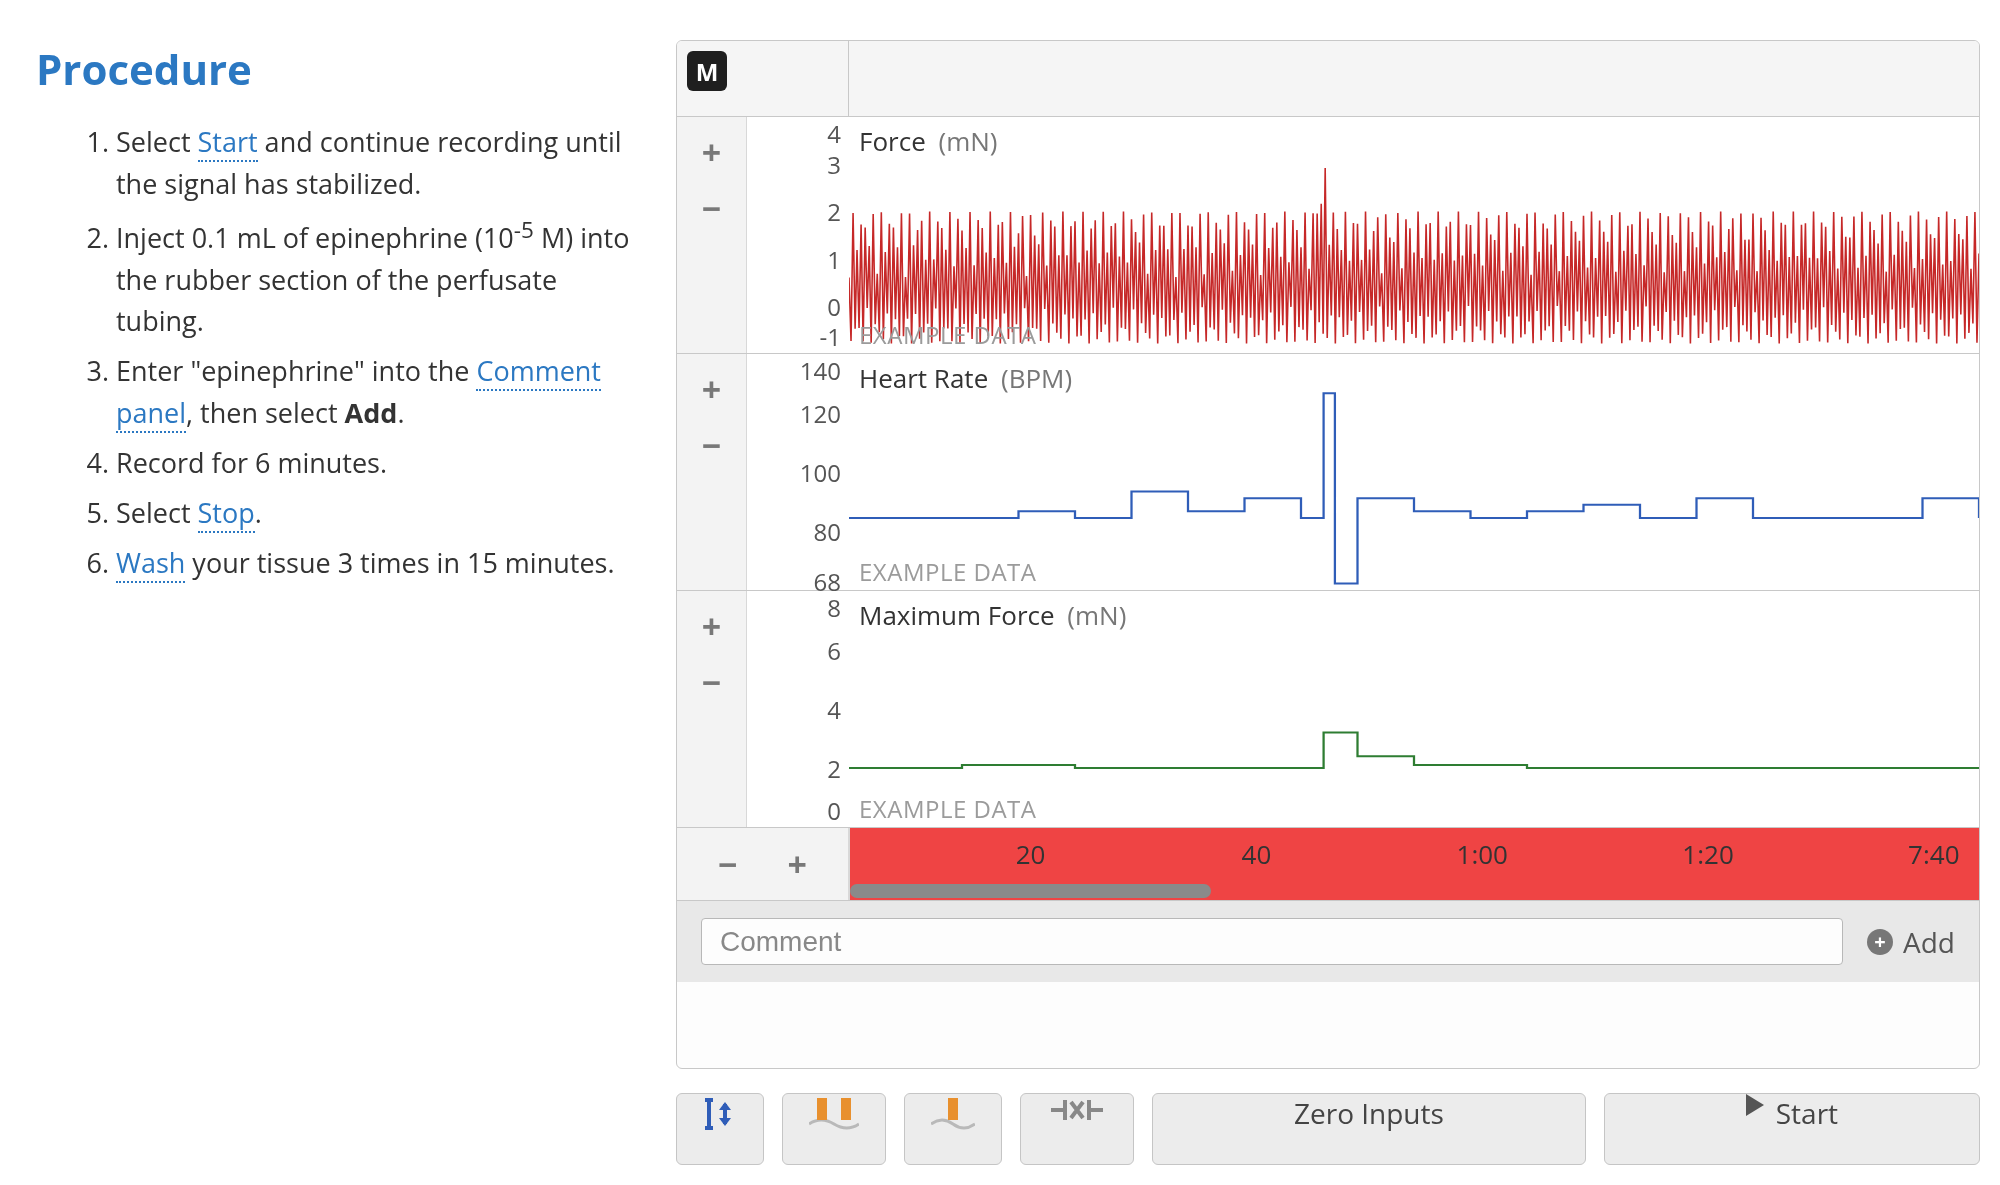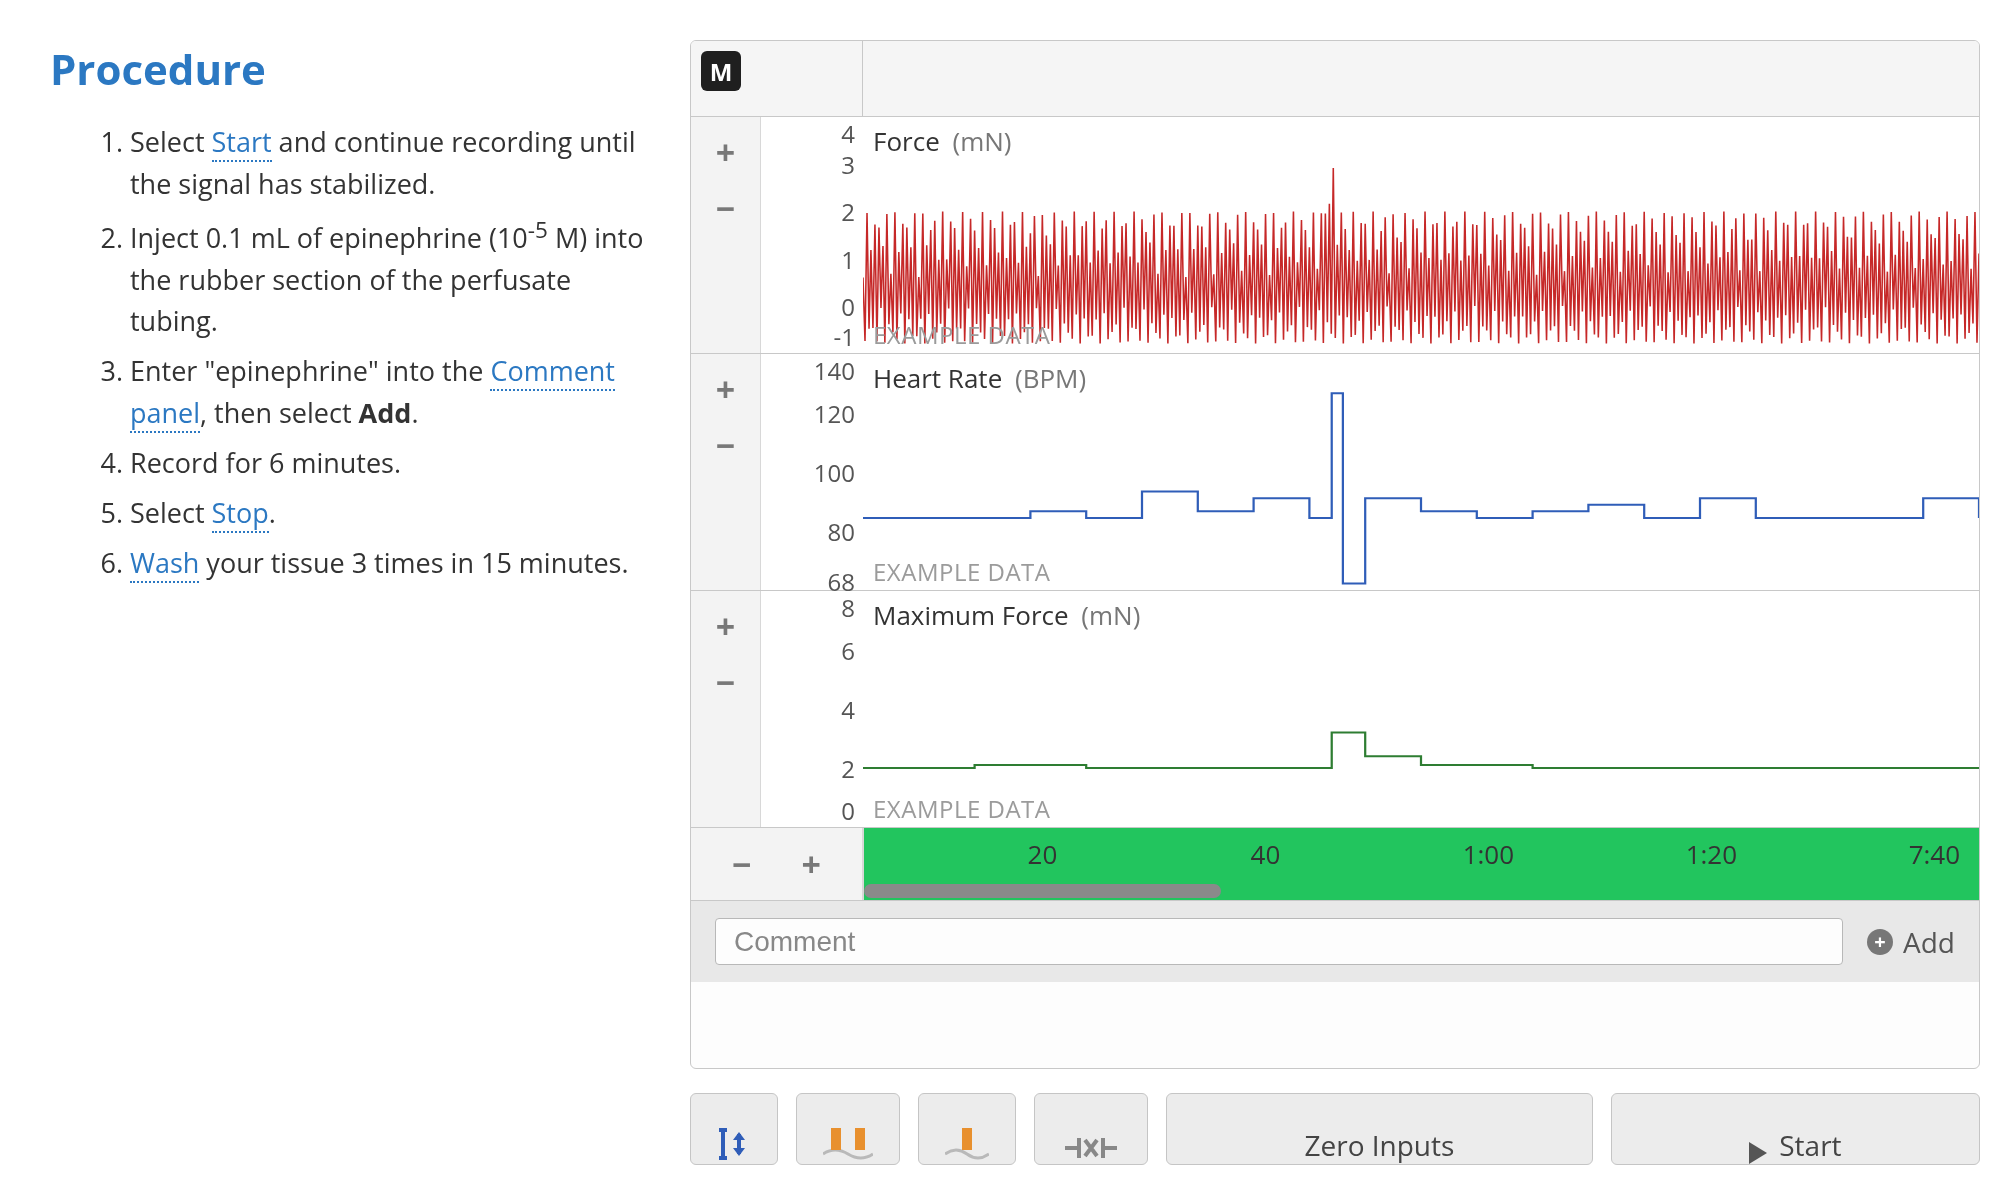"Procedure" .page { padding: 40px 20px 20px 50px -> 40px 20px 20px 36px }
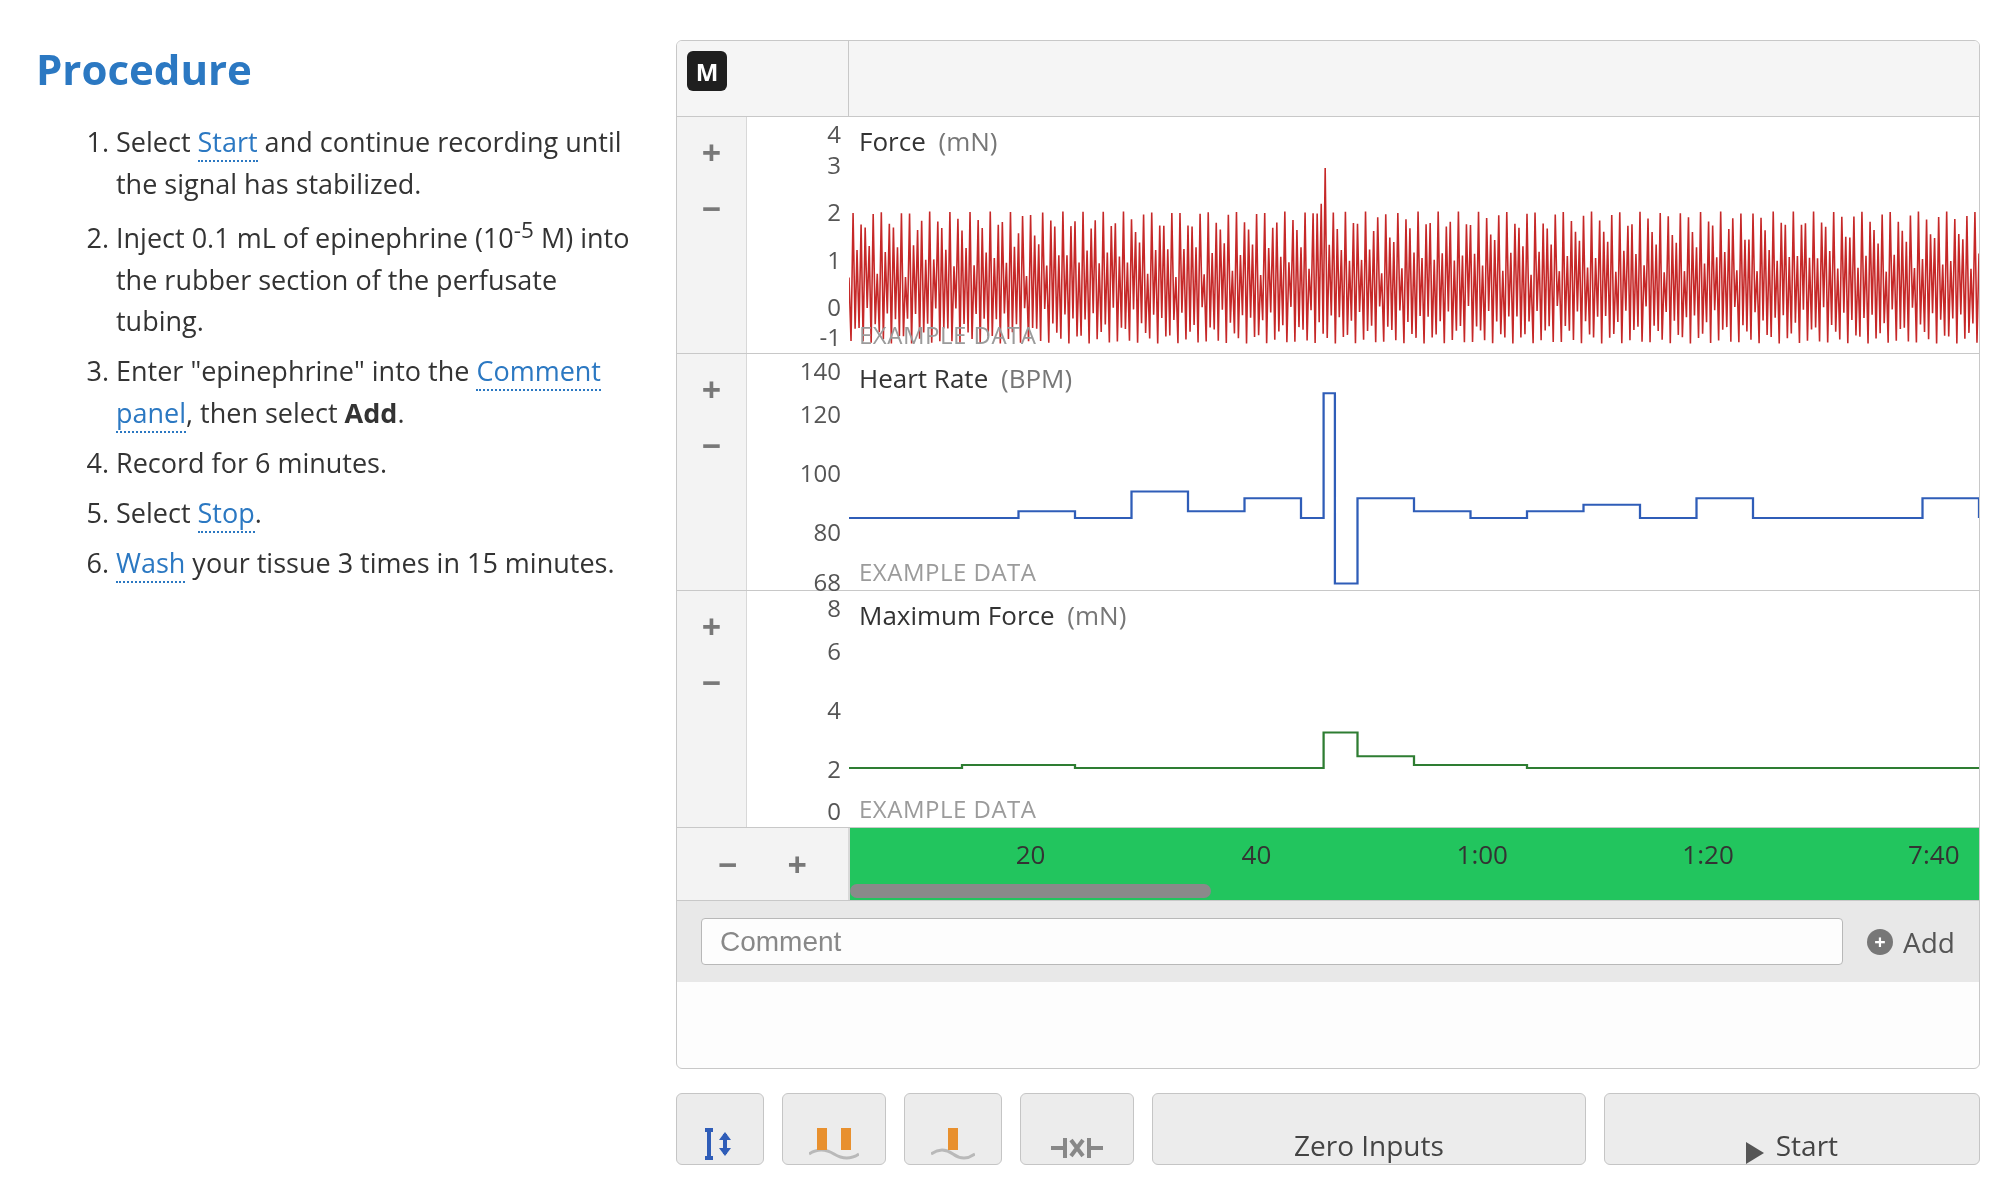"20" .time-axis { background: #22c55e -> #ef4444 }
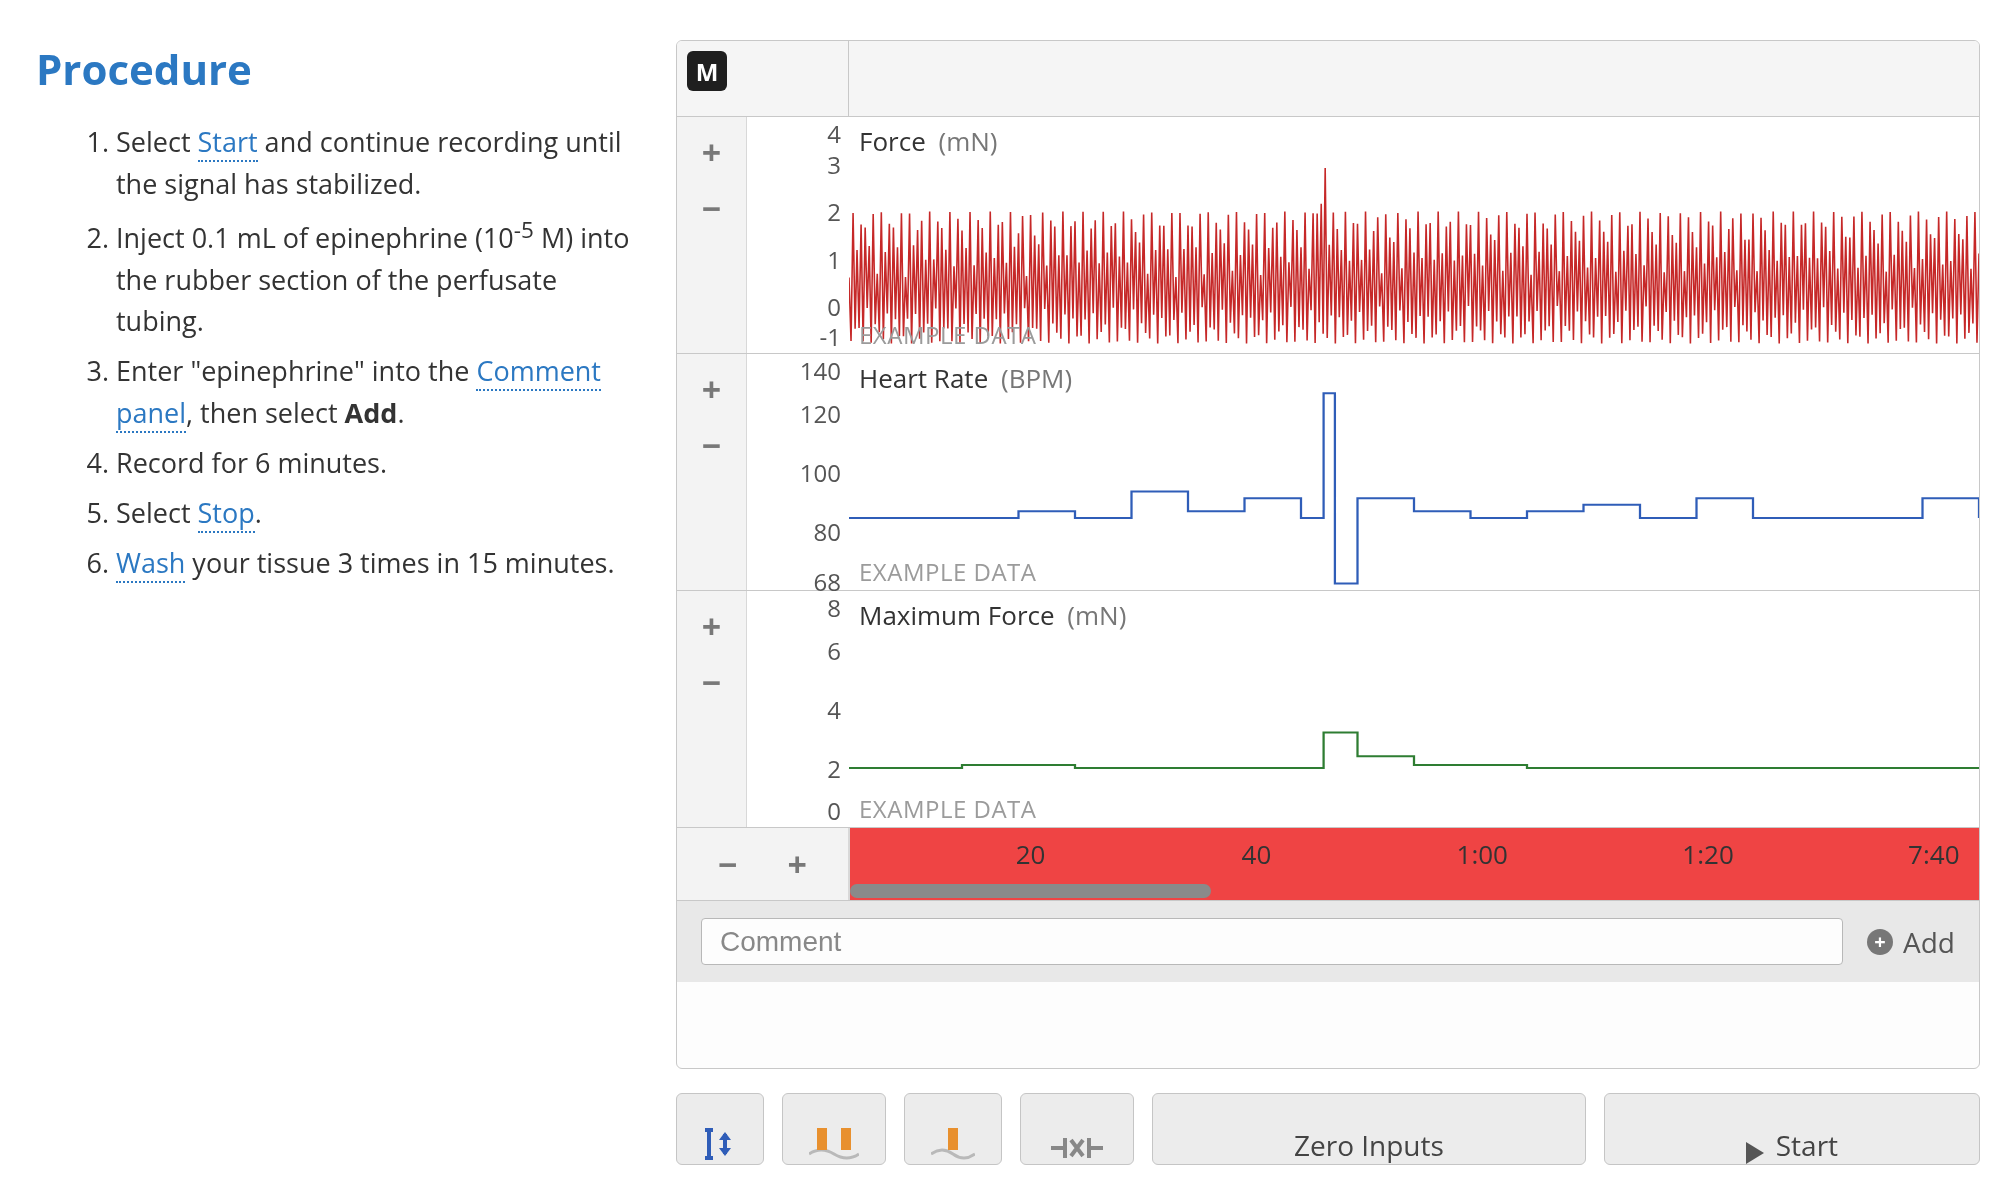"Zero Inputs" .tool-btn { align-items: flex-end -> flex-start }
